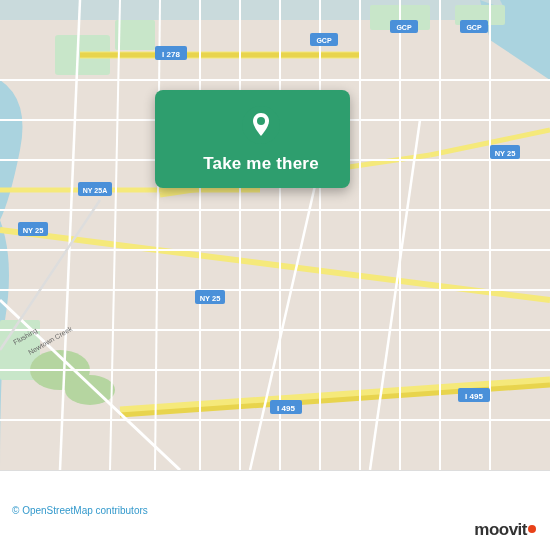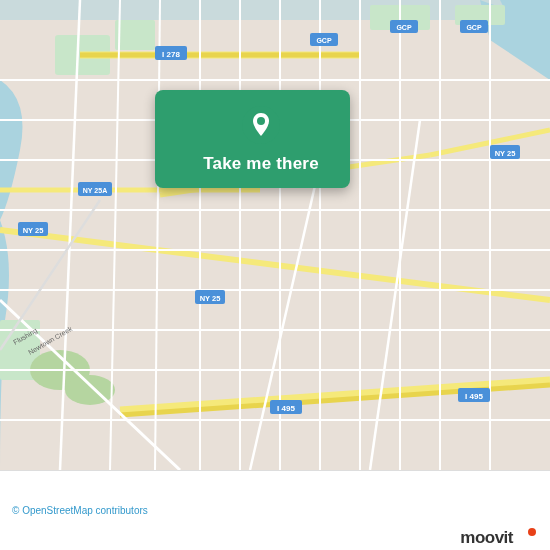"moovit" #moovit-logo { align-items: flex-start -> center; bottom: 2px -> 10px; gap: 14px -> 0 }
